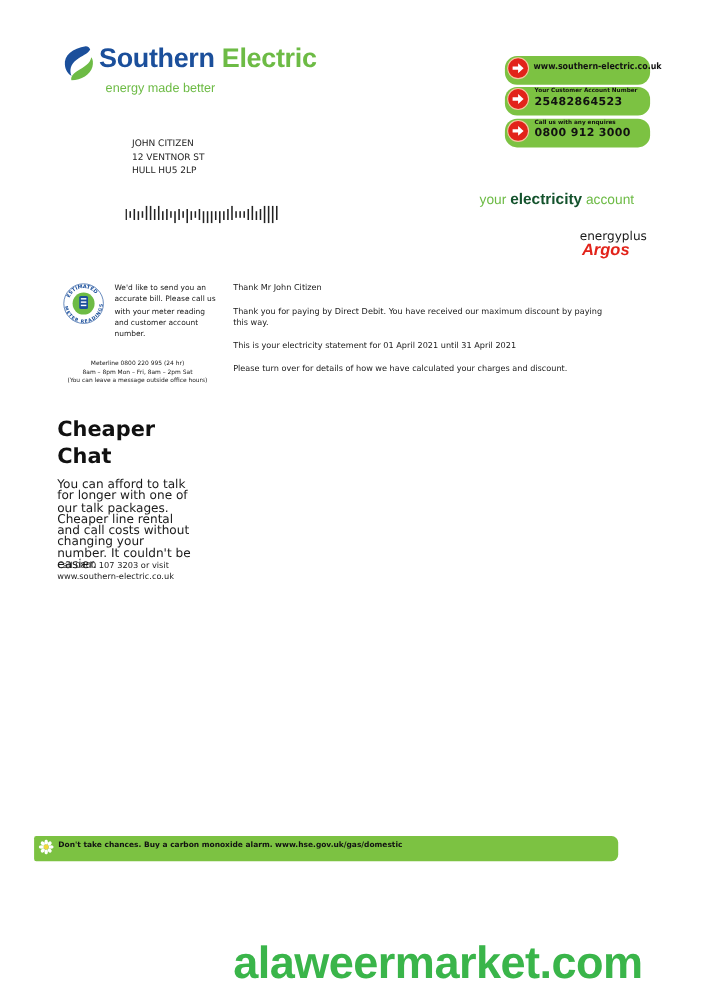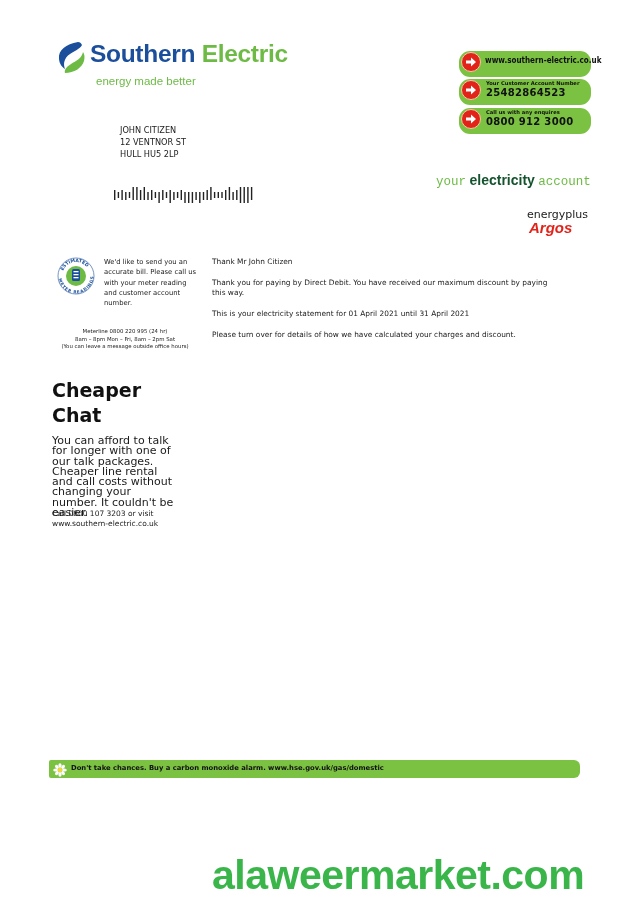"your" .acct .g { font-family: Liberation Mono, monospace -> none }
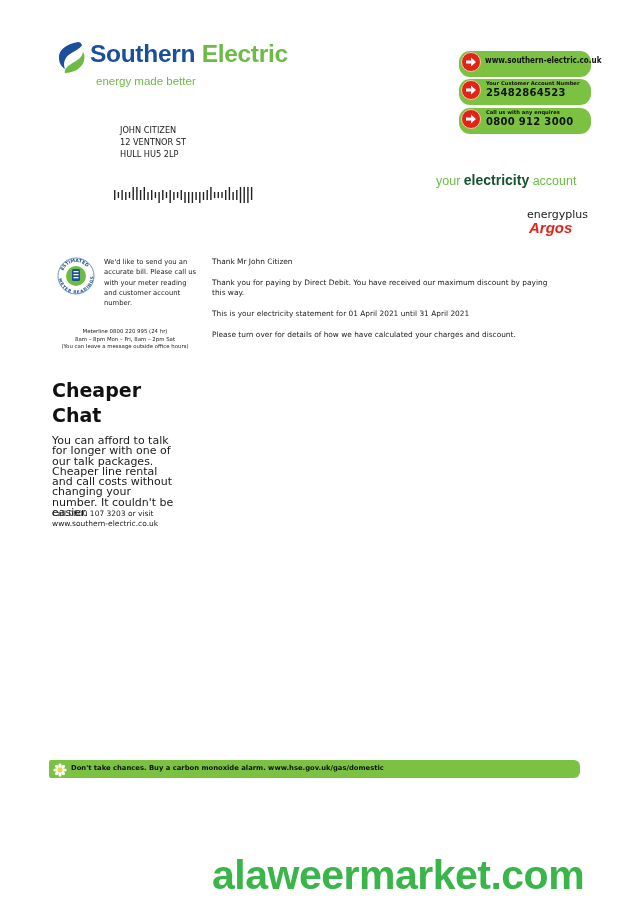"Don't take chances. Buy a" .banner { height: 18px -> 23px; left: 49px -> 31px }
